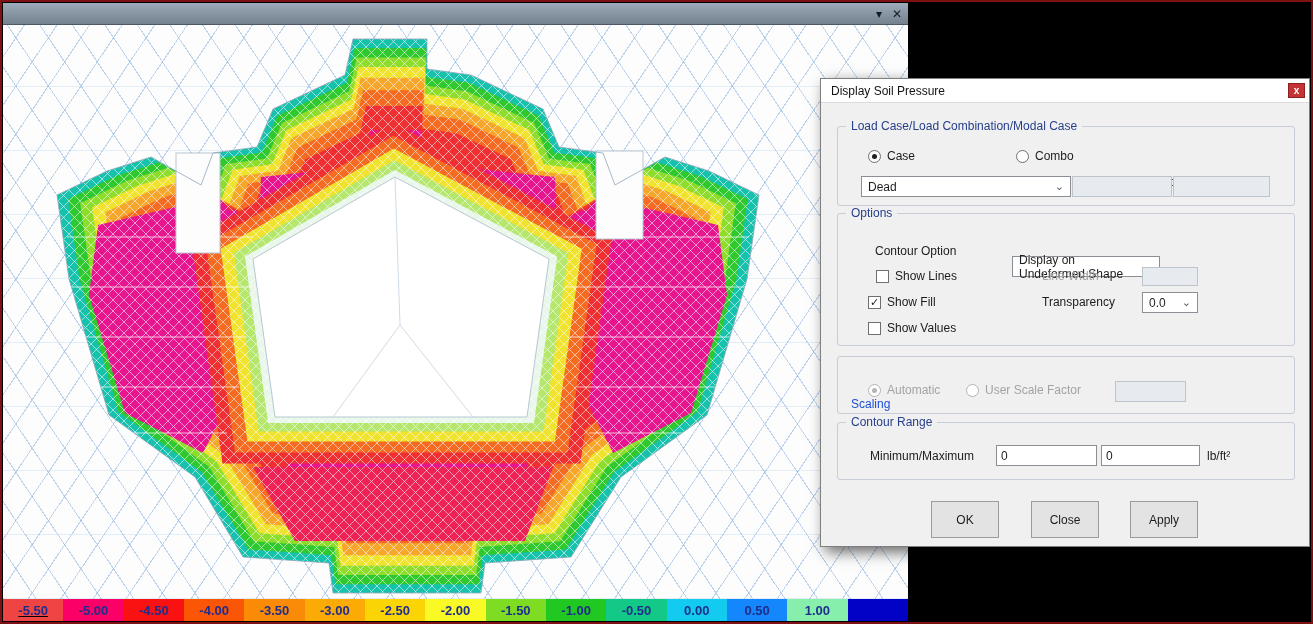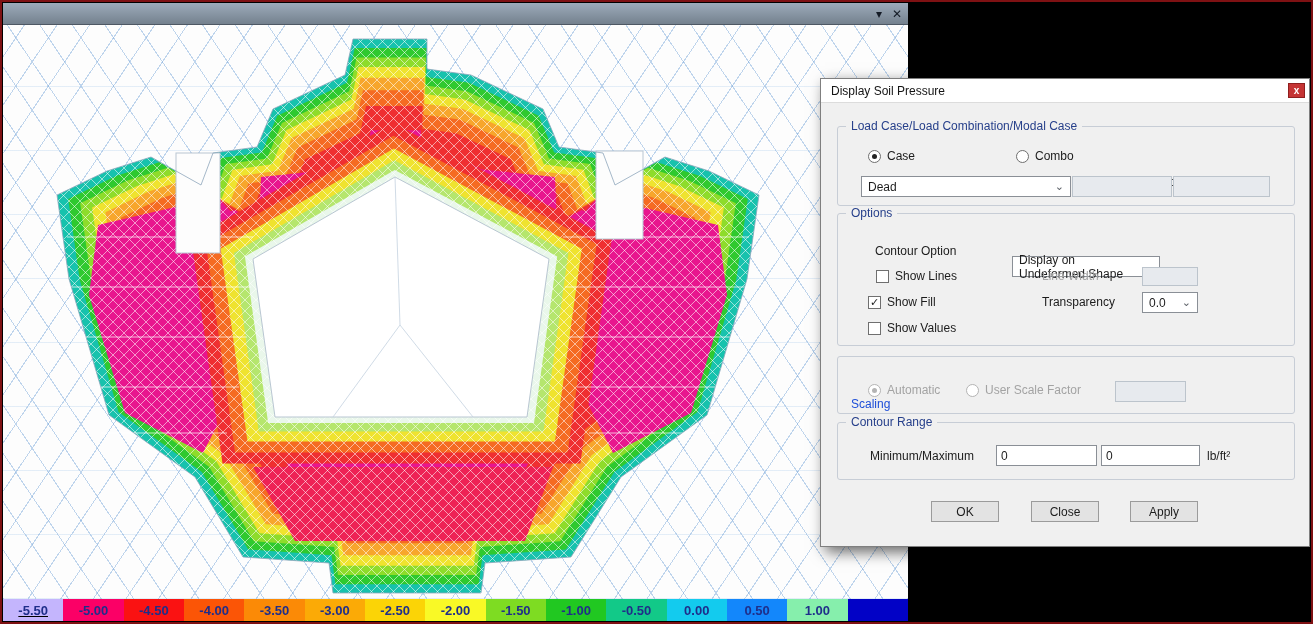"OK" .btn { height: 21px -> 37px }
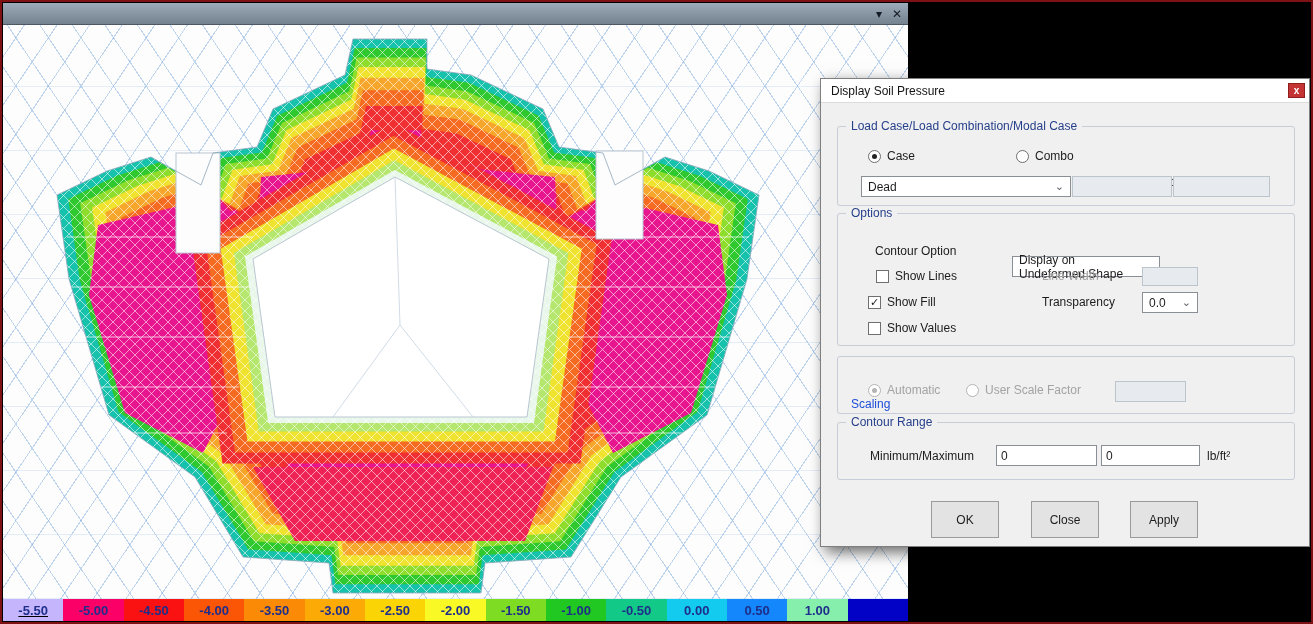"-5.50" div.legend-seg { background: #c4b5fd -> #ef4444 }
